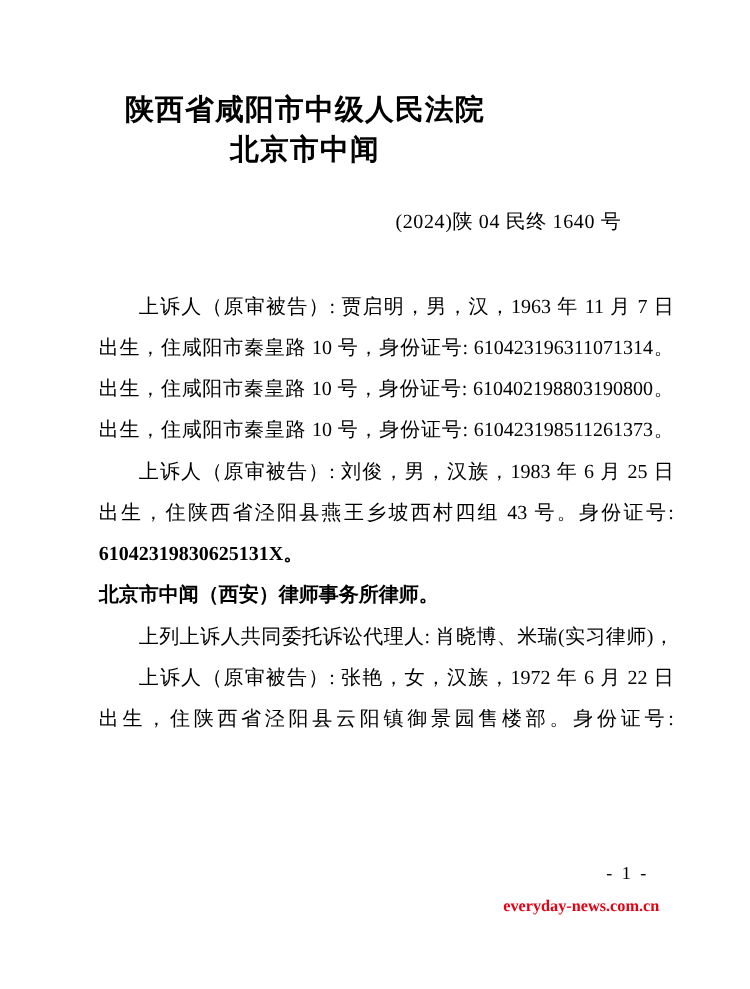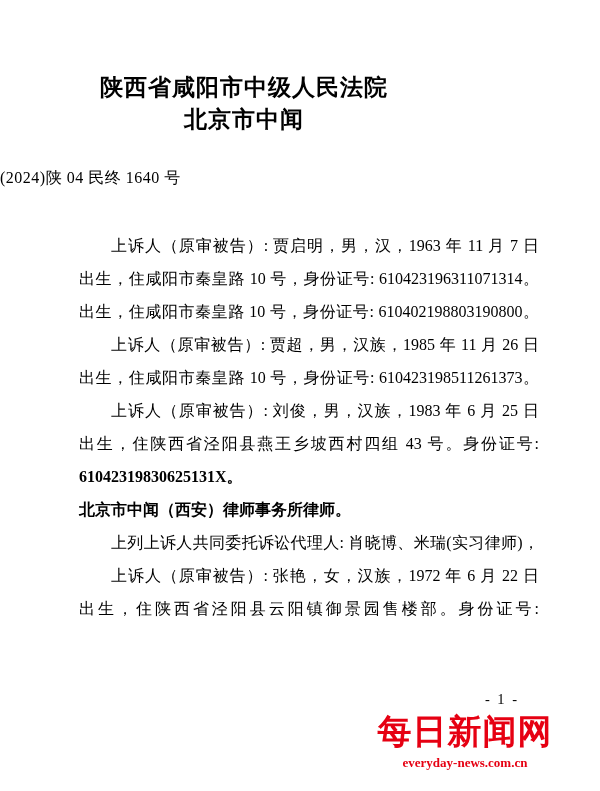"(2024)陕 04 民终 1640 号" .case-number { text-align: none -> right }
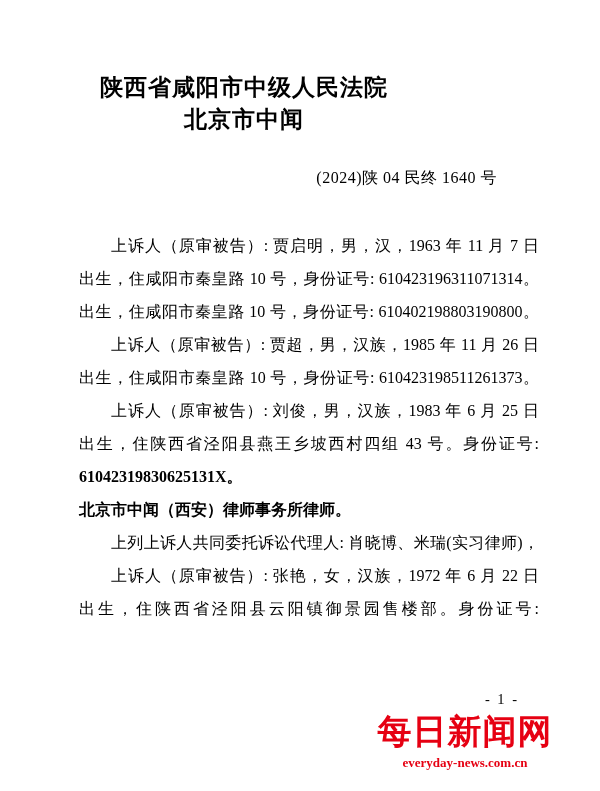"上诉人（原审被告）: 贾超，男，汉族，1985 年 11 月" div.line { html: <div>上诉人（原审被告）: 贾超，男，汉族，1985 年 11 月 26 日</div> -> none }
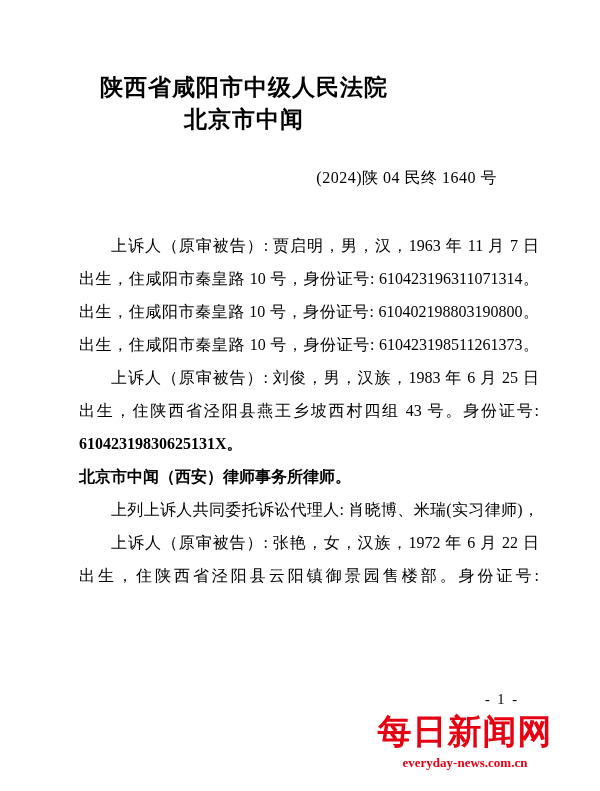"每日新闻网" div.watermark-cn { html: <div>每日新闻网</div> -> none }
